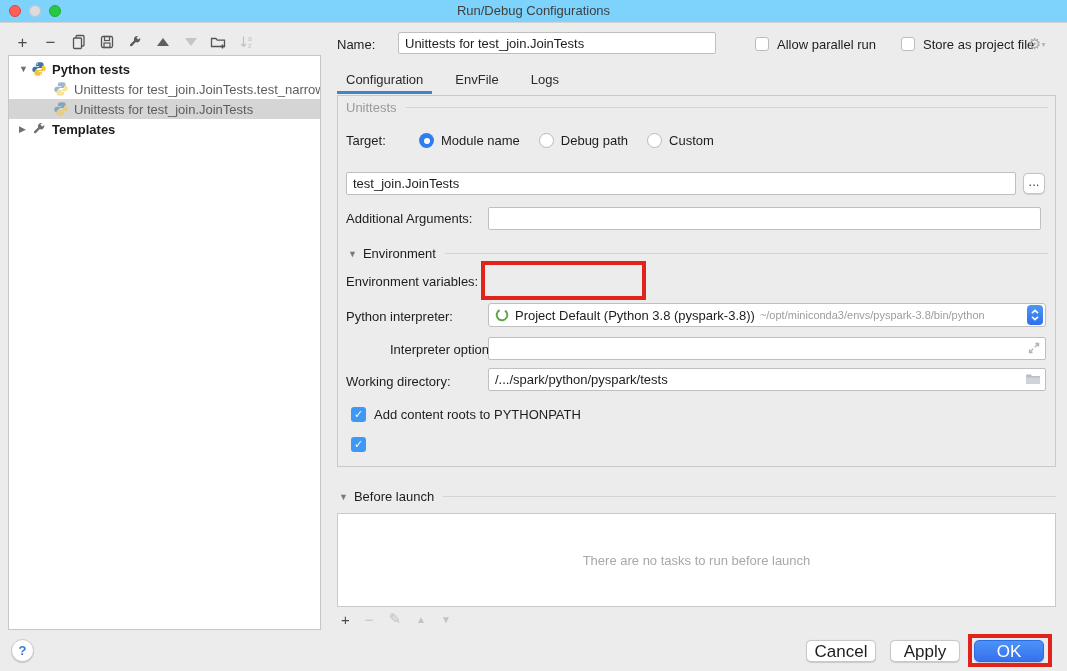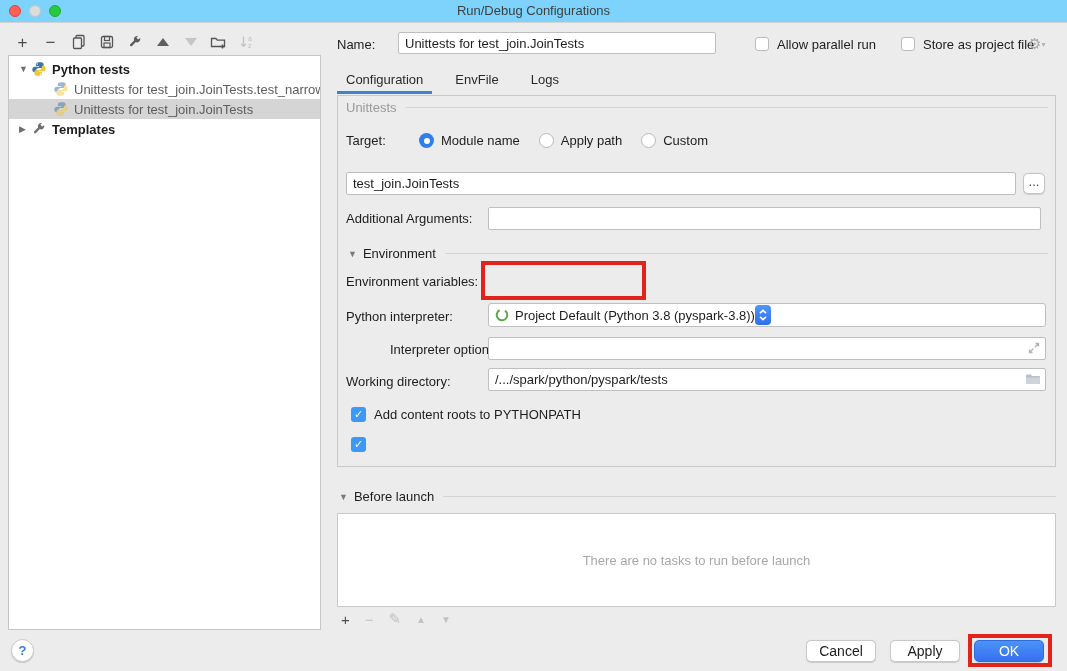"Apply path" span { text: Apply -> Debug }
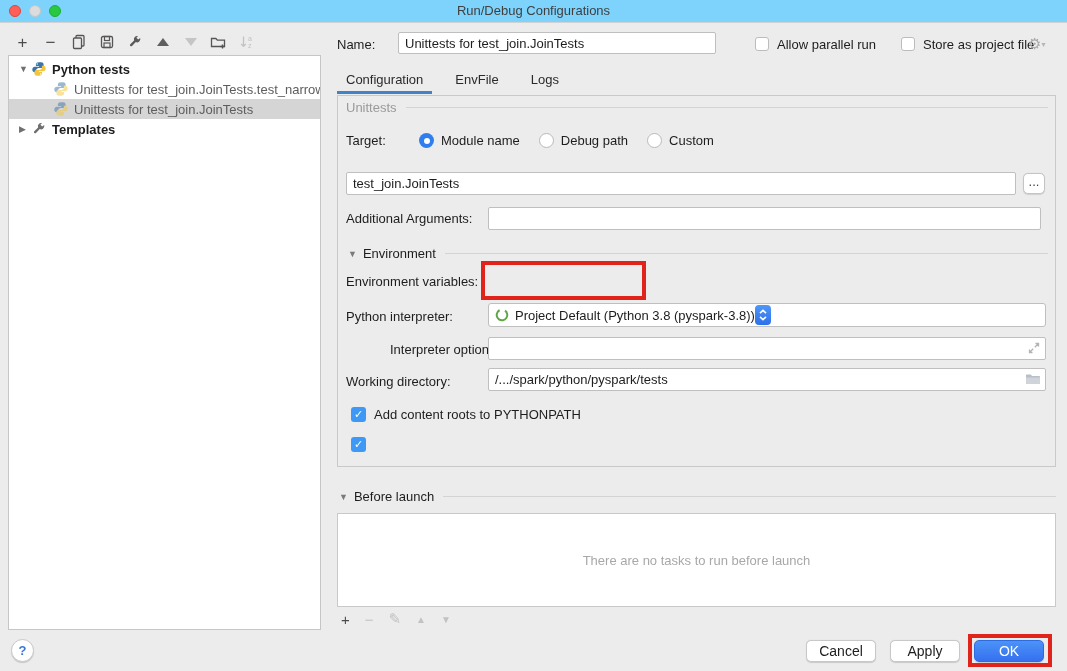"~/opt/miniconda3/envs/pyspark-3.8/bin/py" span.path { html: none -> <span>~/opt/miniconda3/envs/pyspark-3.8/bin/python</span> }
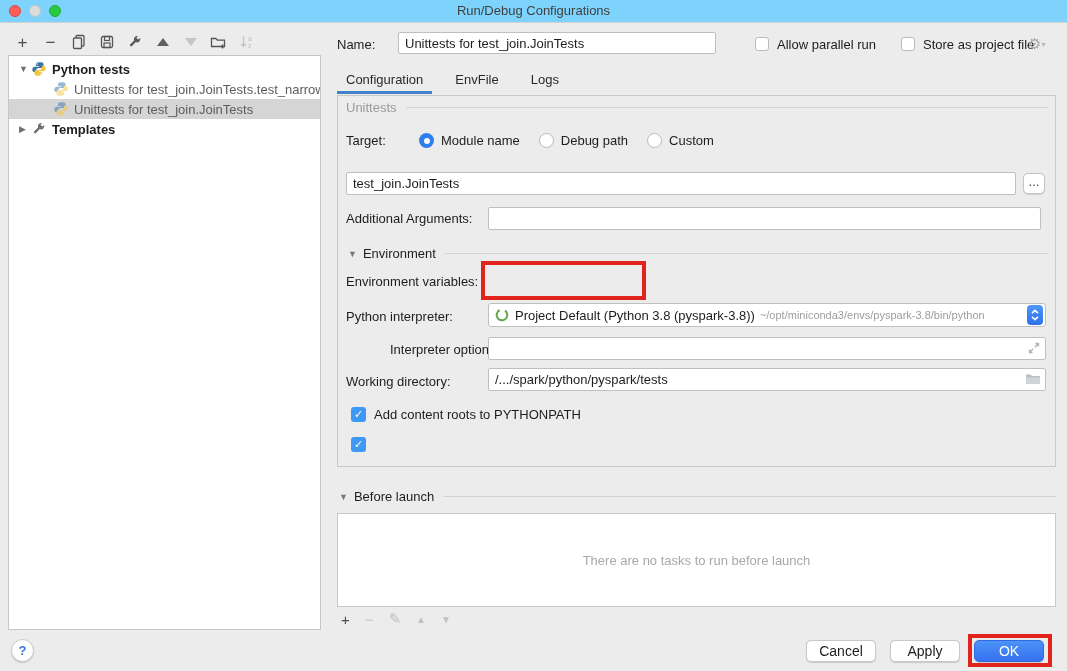"Cancel" .btn { font-size: 14px -> 17px }
